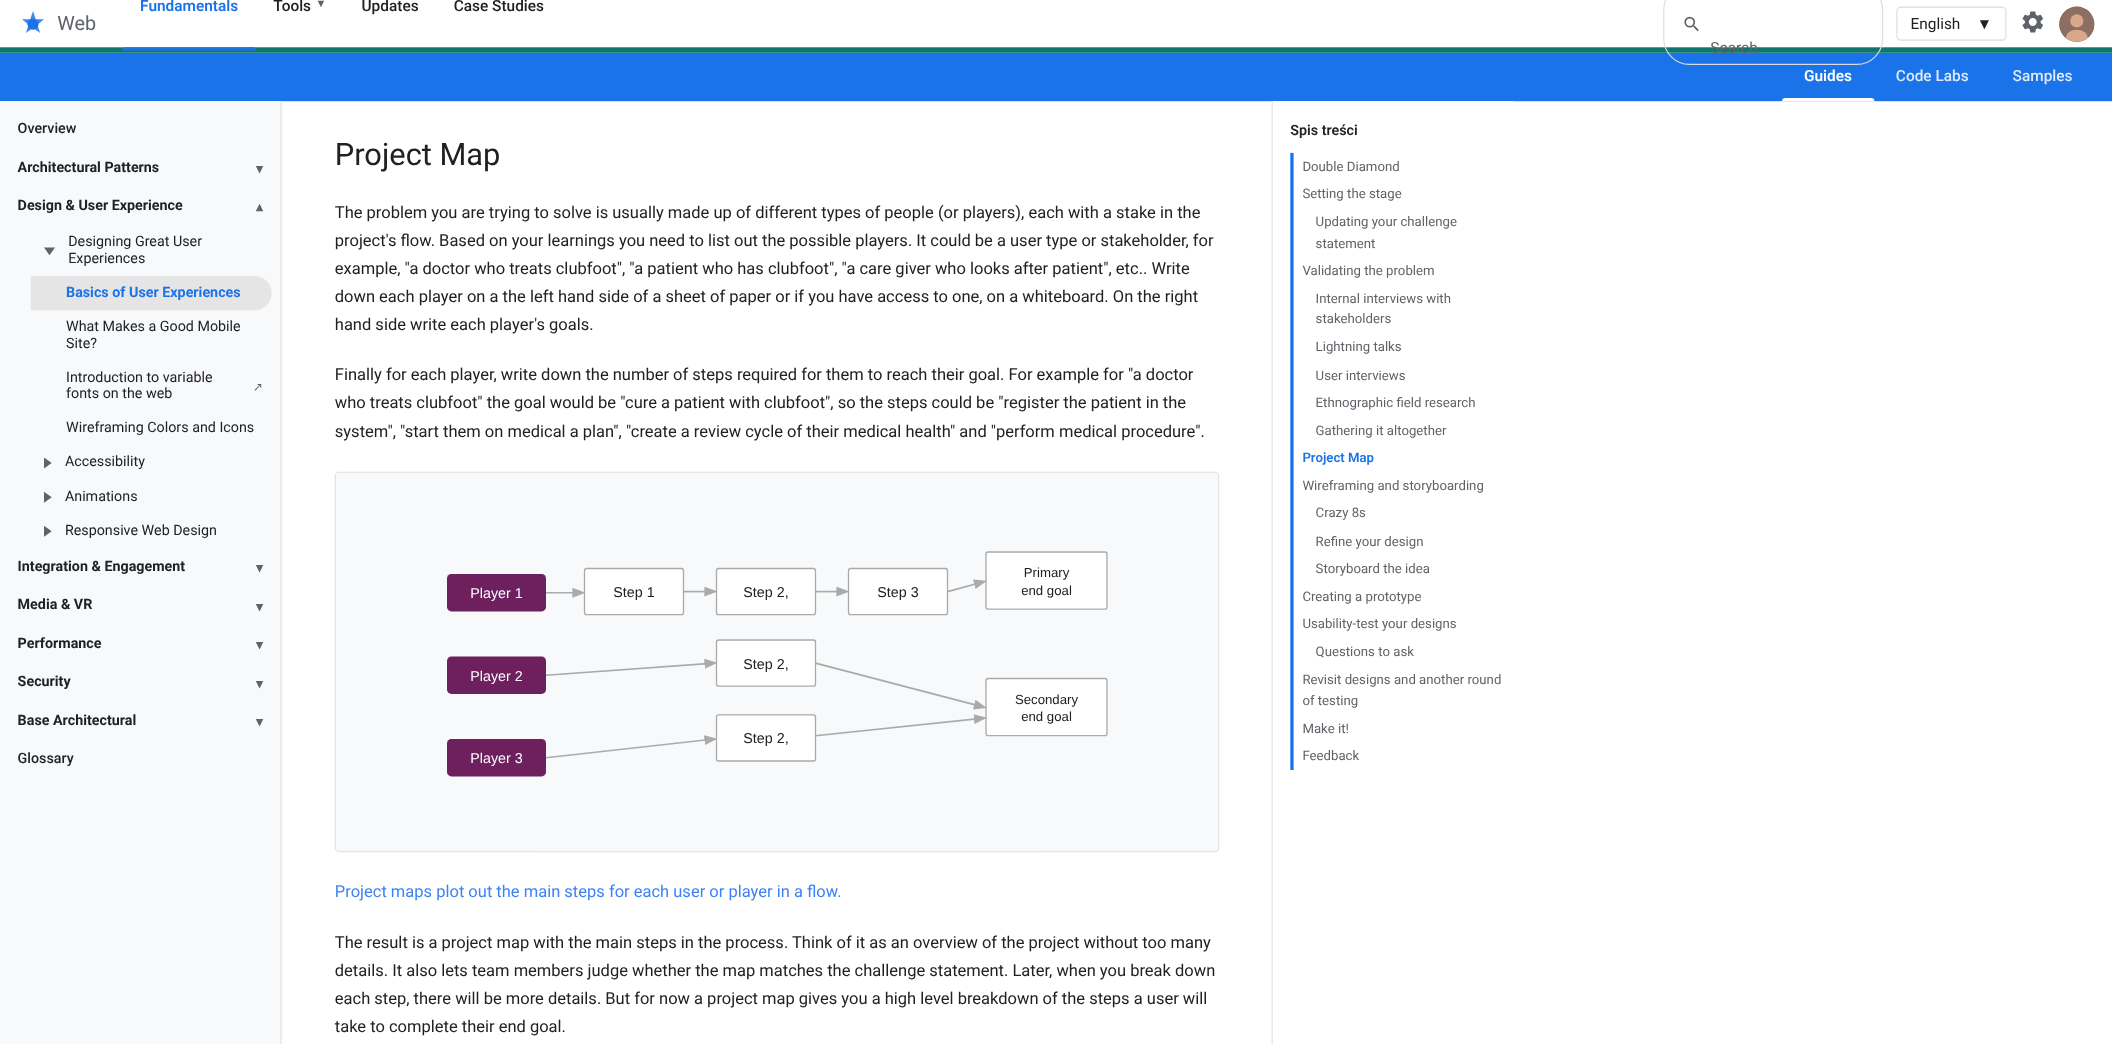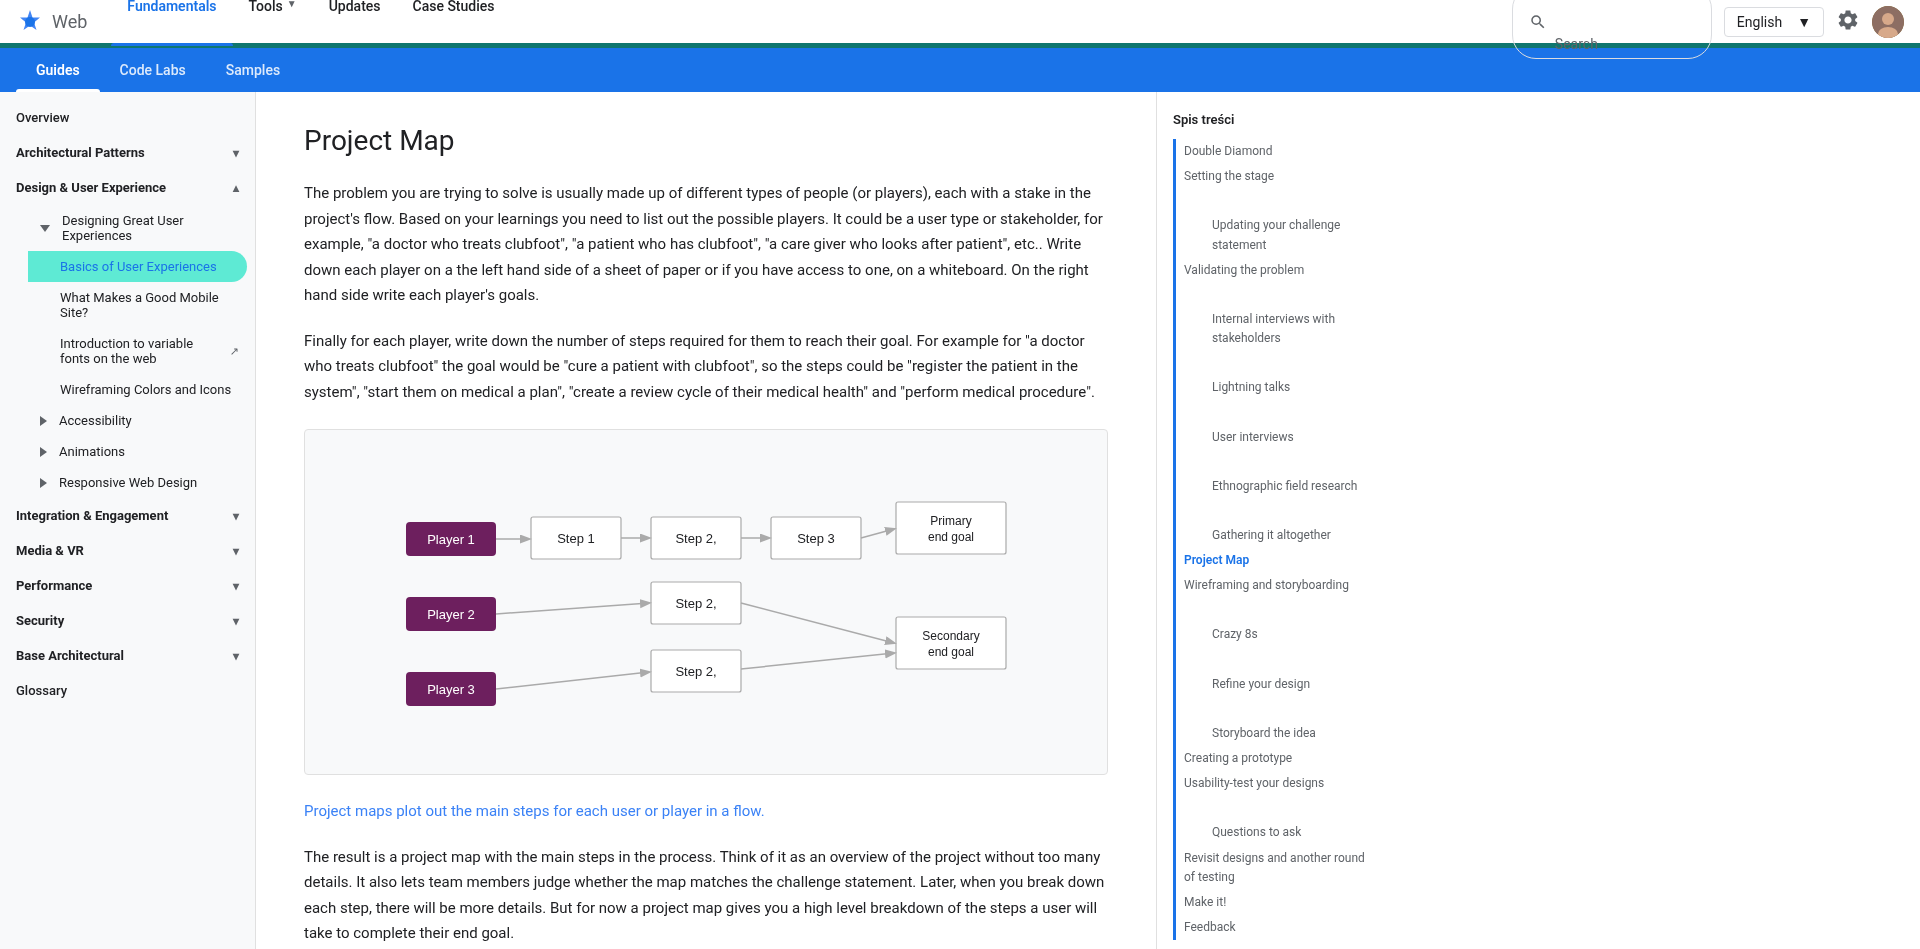"Guides" .sub-nav { justify-content: none -> flex-end }
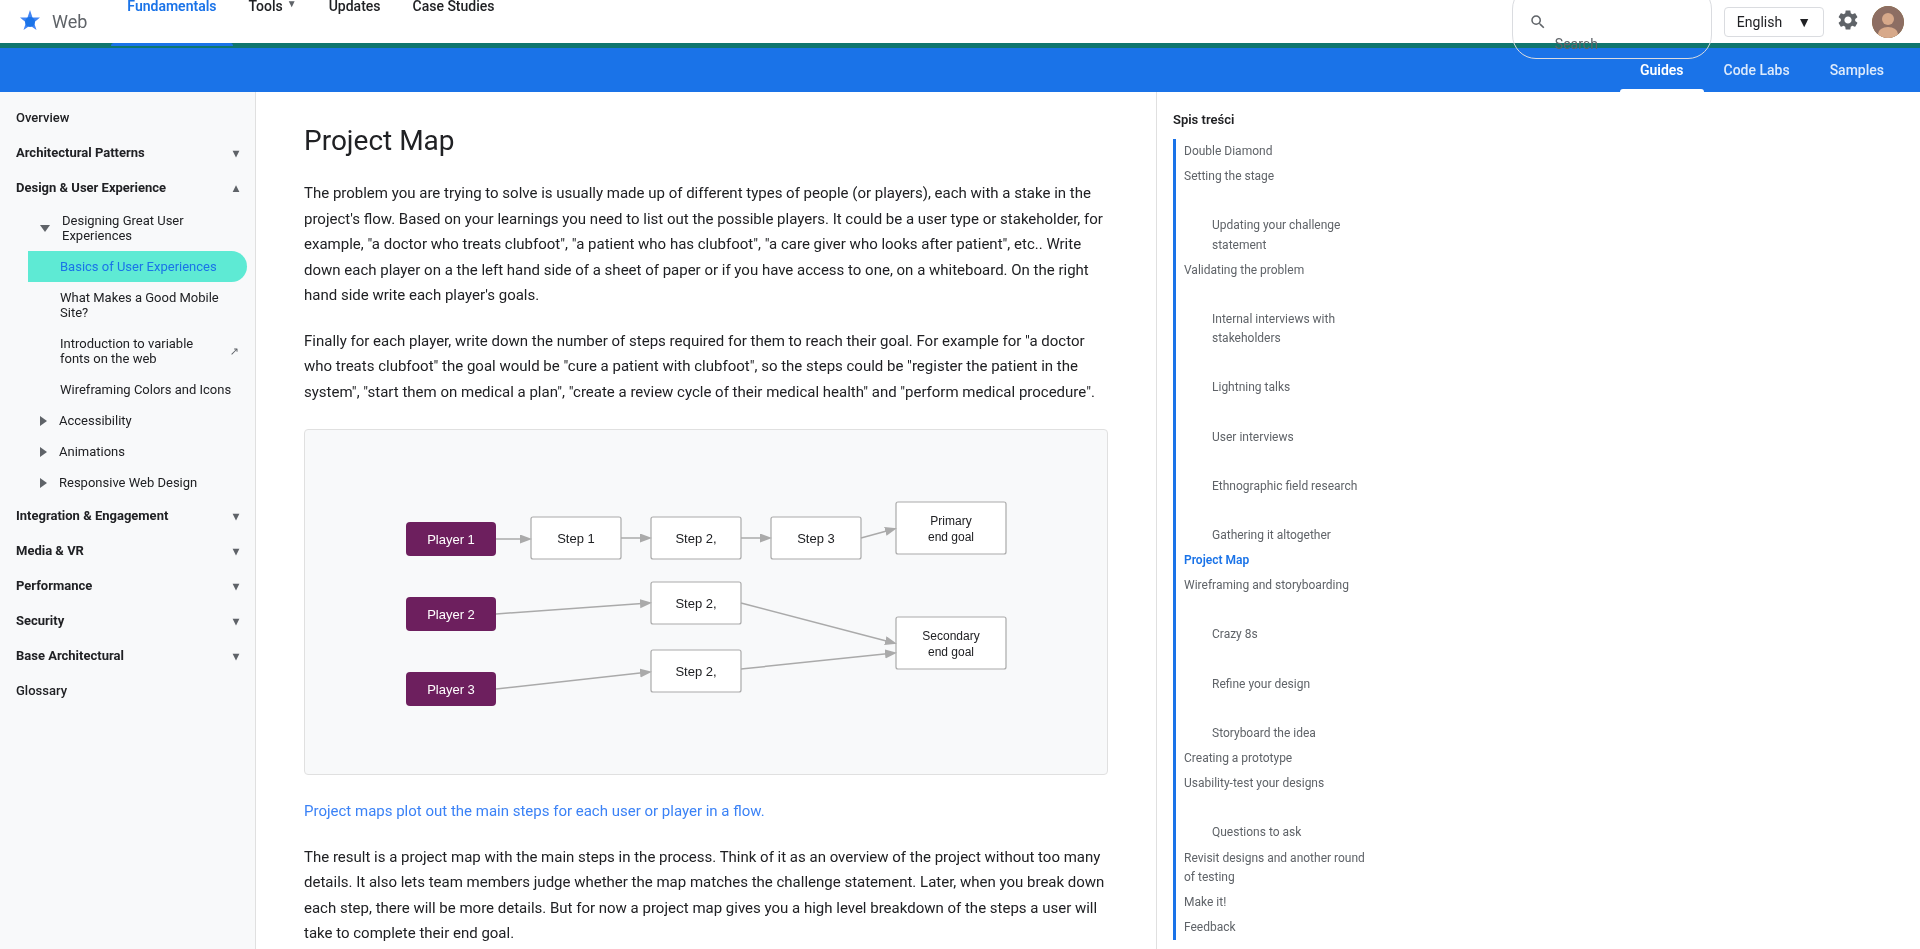"Updating your challenge statement" .toc-section.indent1 { margin-top: 24px -> none; padding-left: 36px -> 20px }
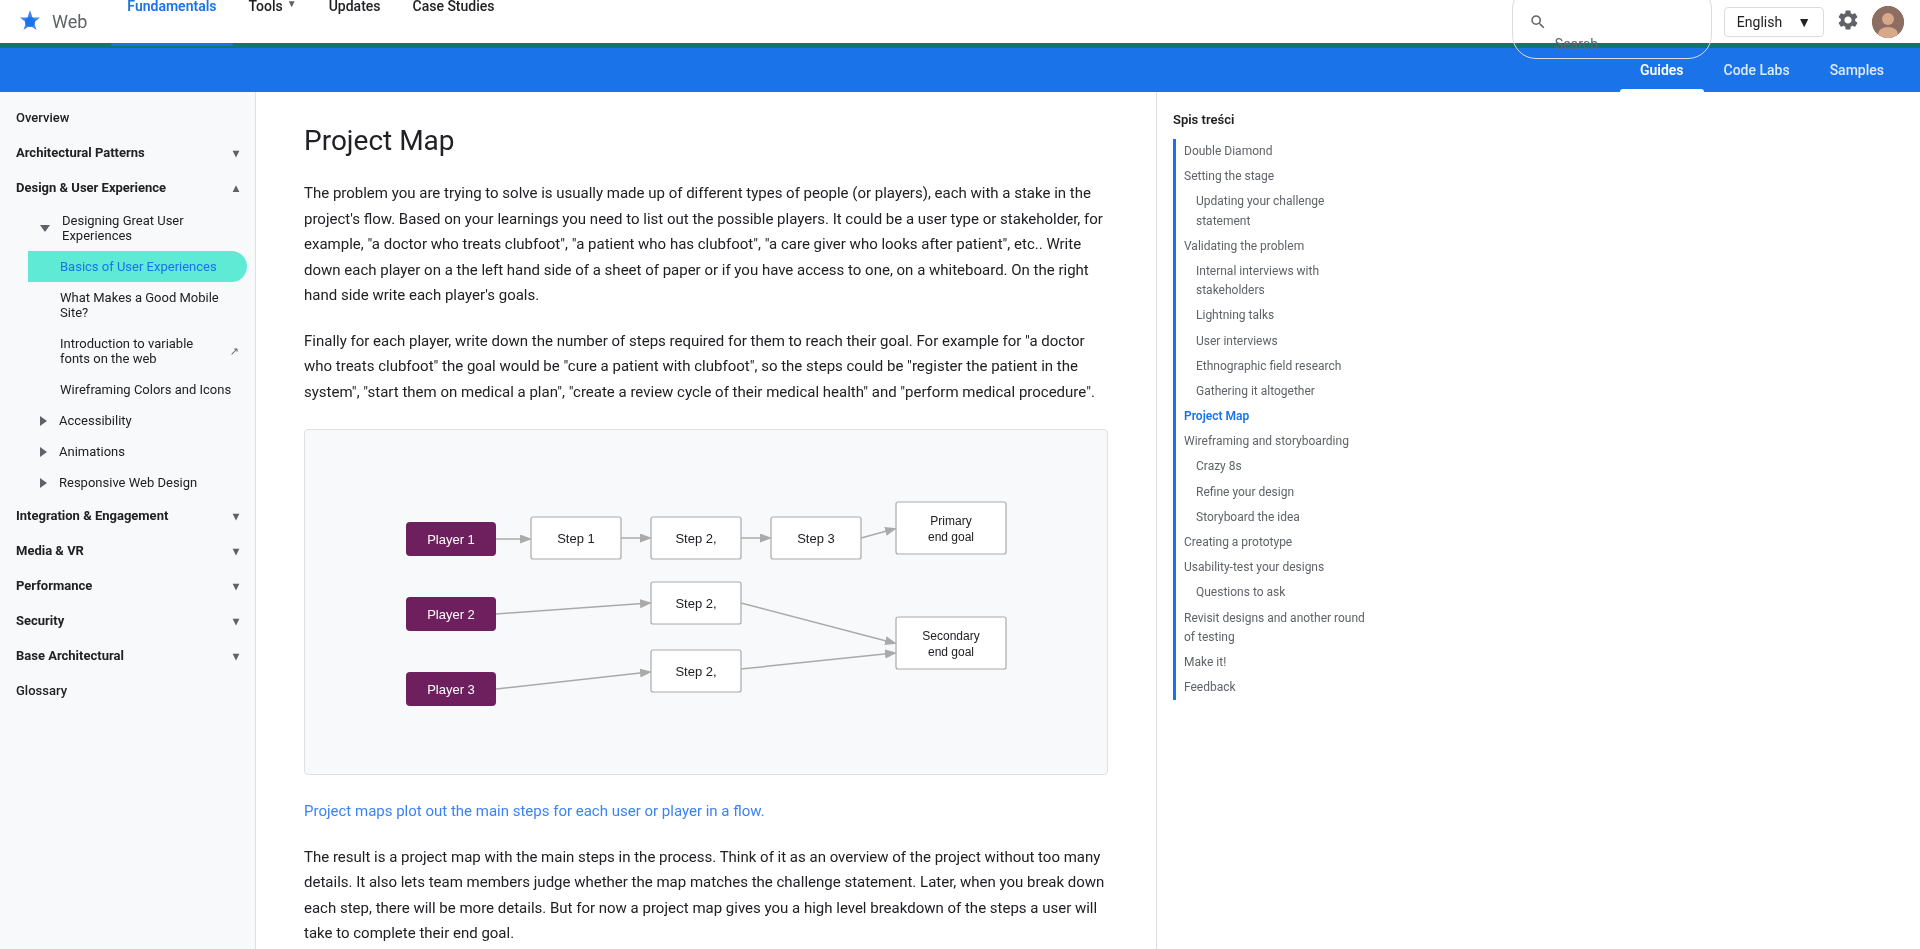"Basics of User Experiences" .sidebar-sub-item.active { background: #5eead4 -> #e5e5e5; font-weight: 400 -> 700 }
